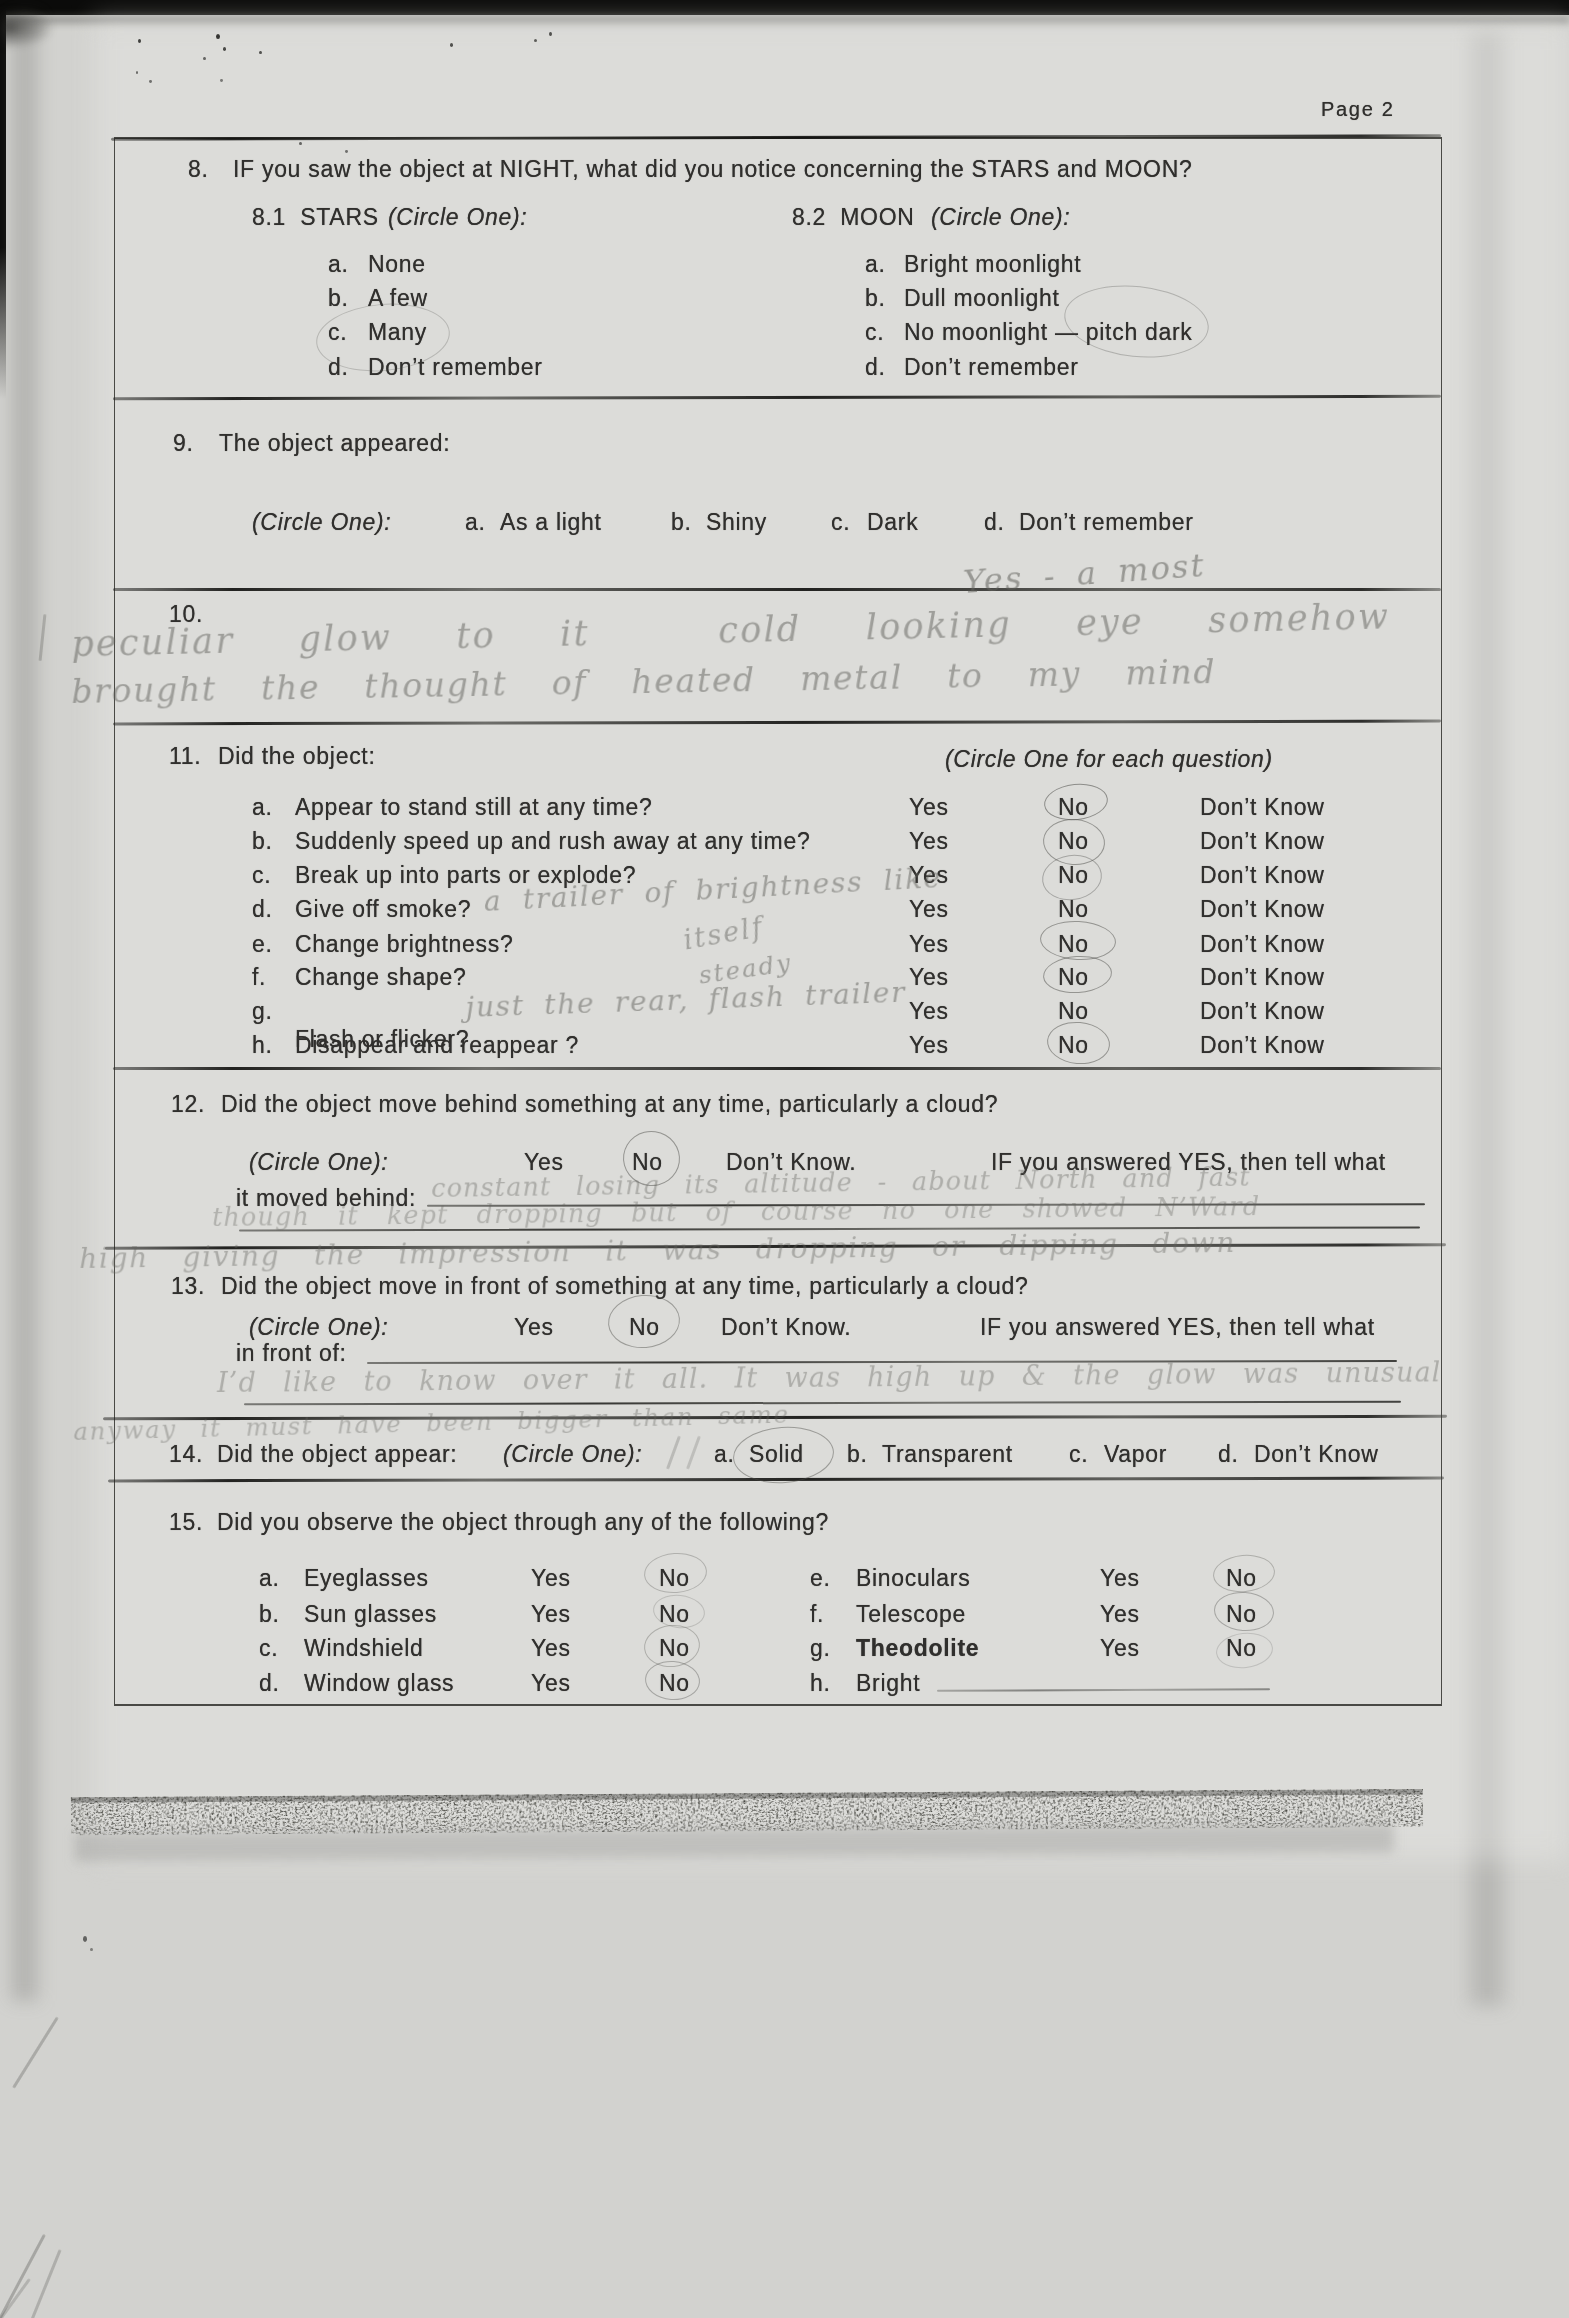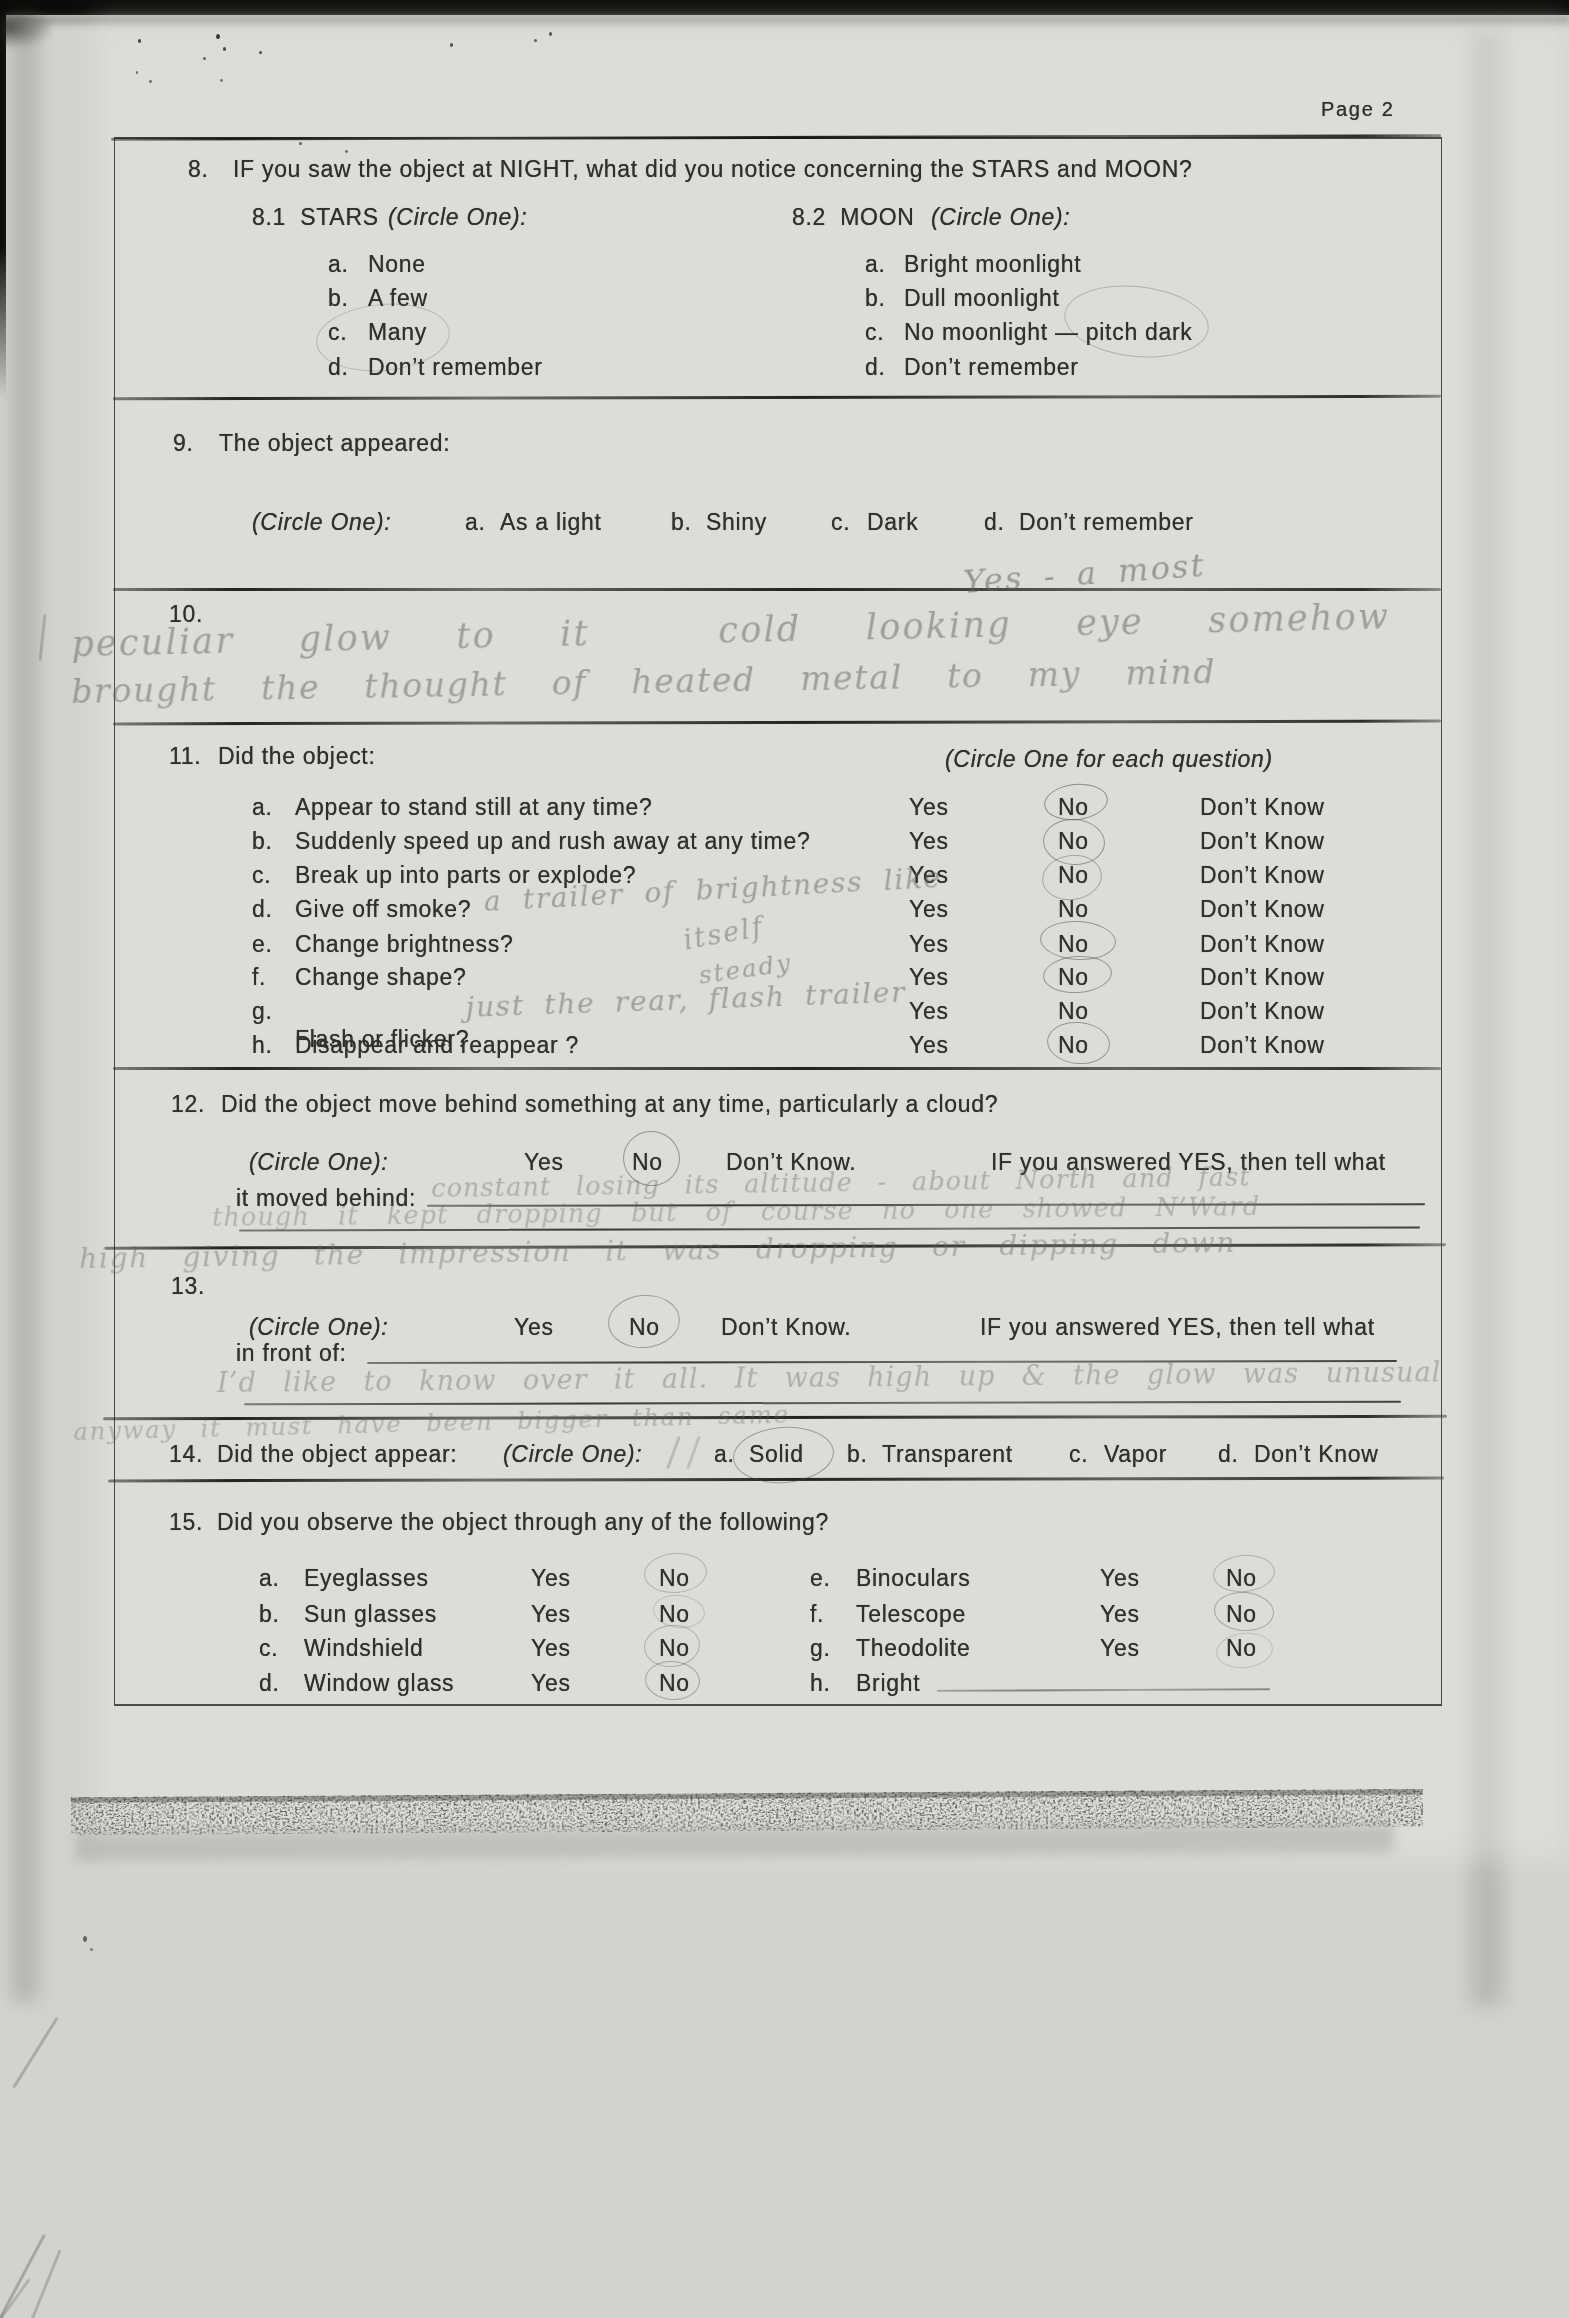"Did the object move in" span.p { html: none -> <span>Did the object move in front of something at any time, particularly a cloud?</span> }
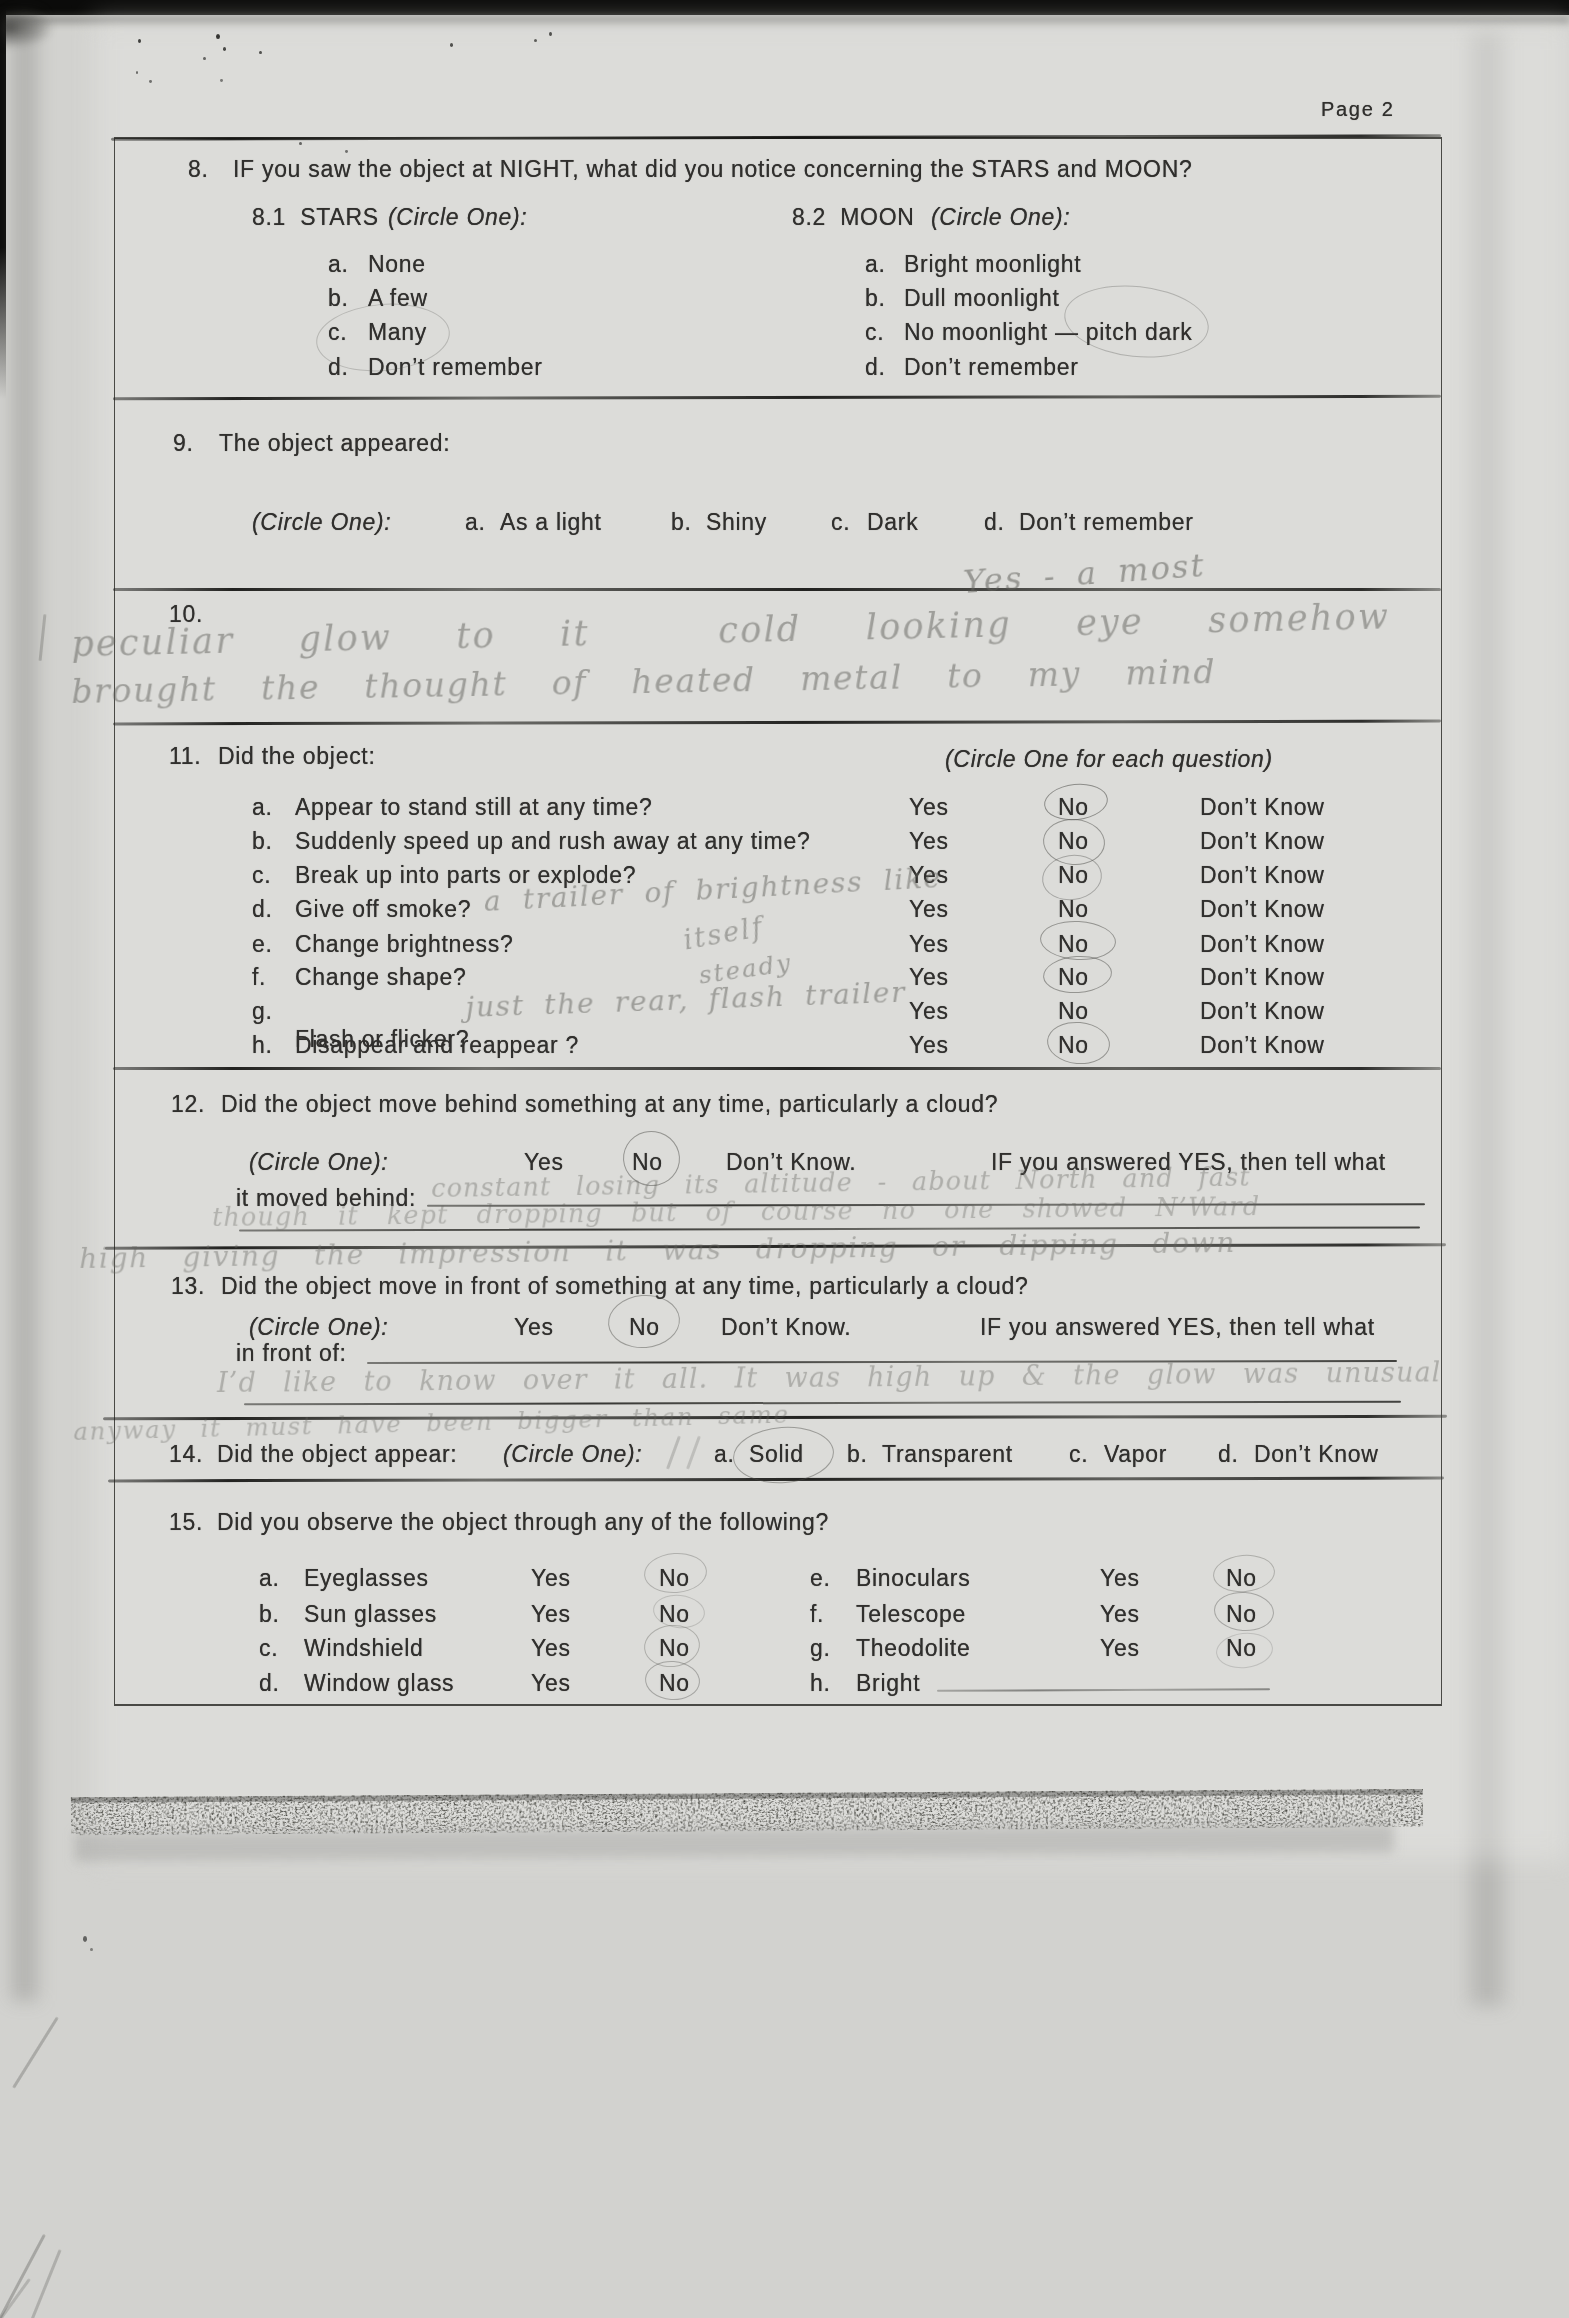"Theodolite" span.p { font-weight: none -> bold }
